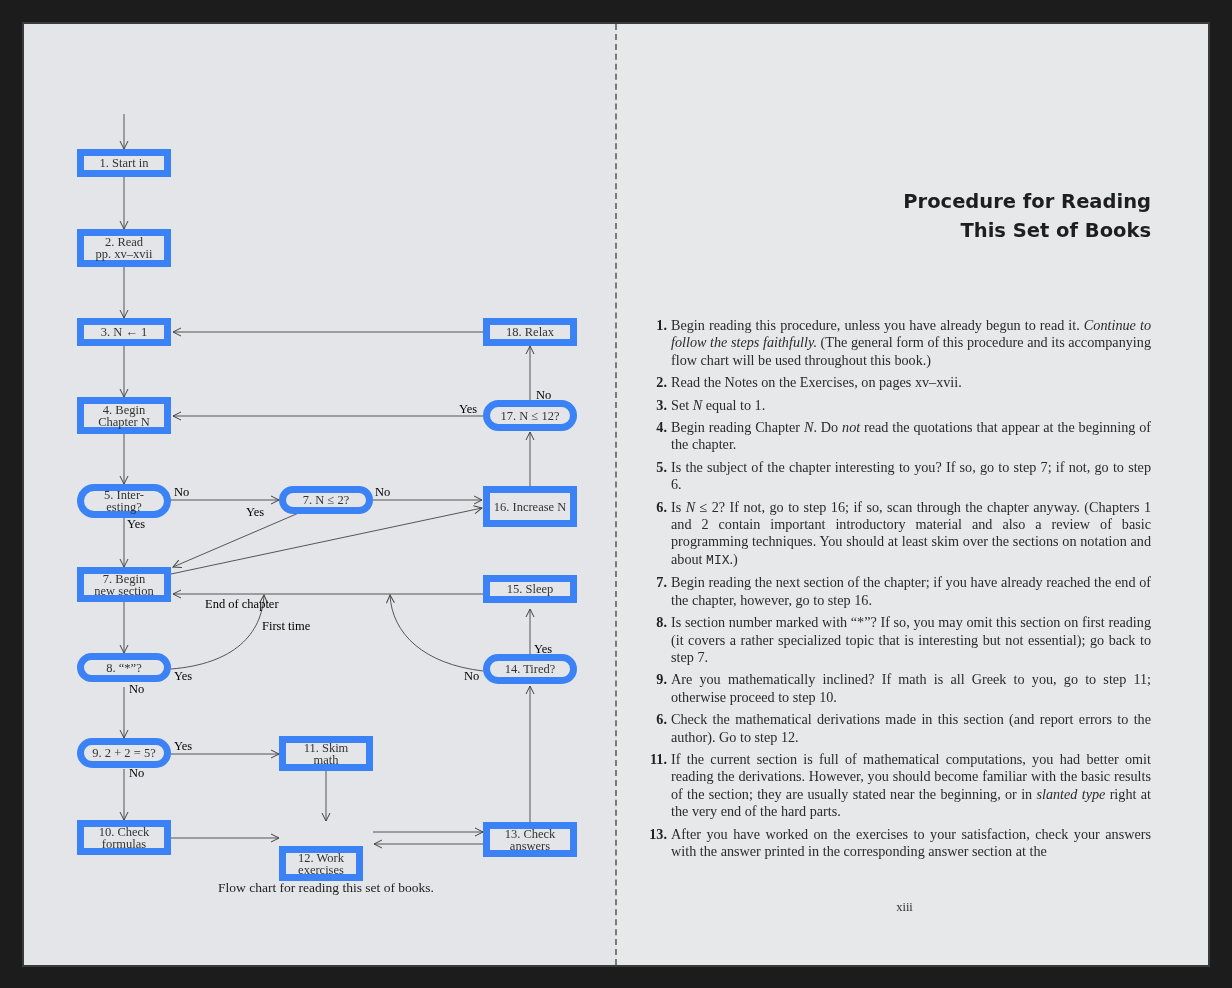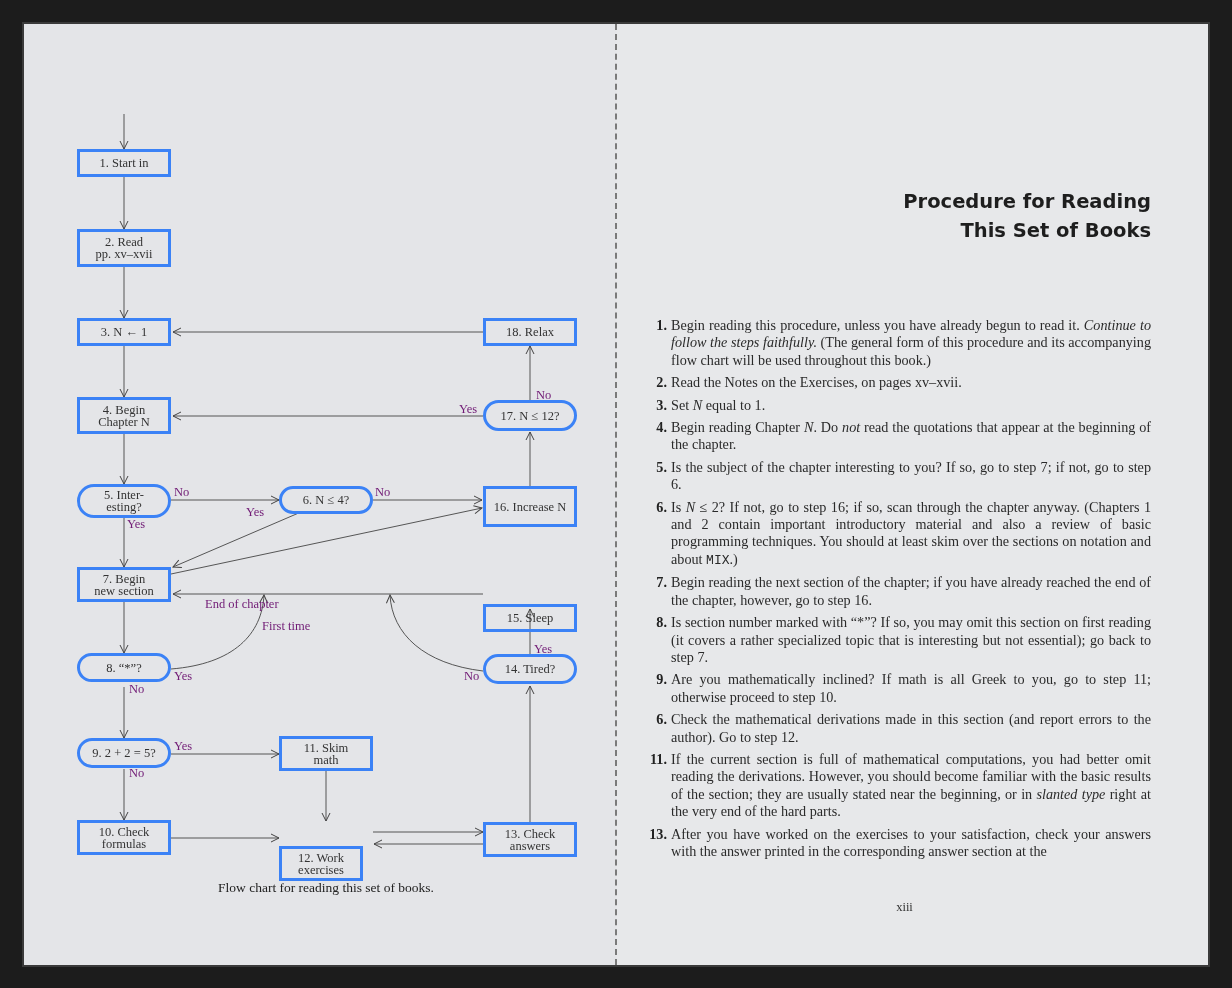"1. Start in" .node { border: 3px solid #3b82f6 -> 7px solid #3b82f6 }
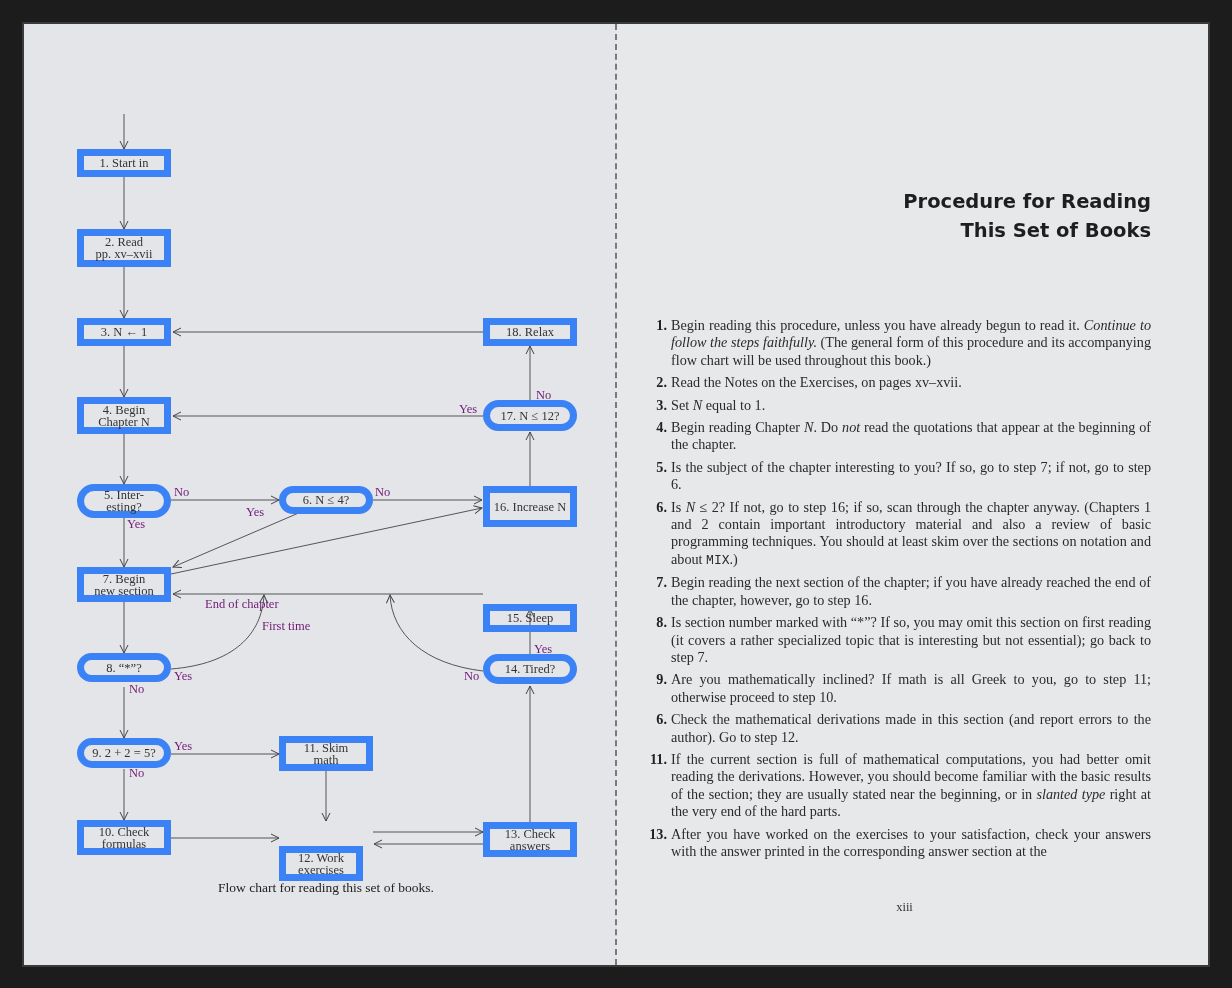"No" .lbl { color: #701a75 -> #000000 }
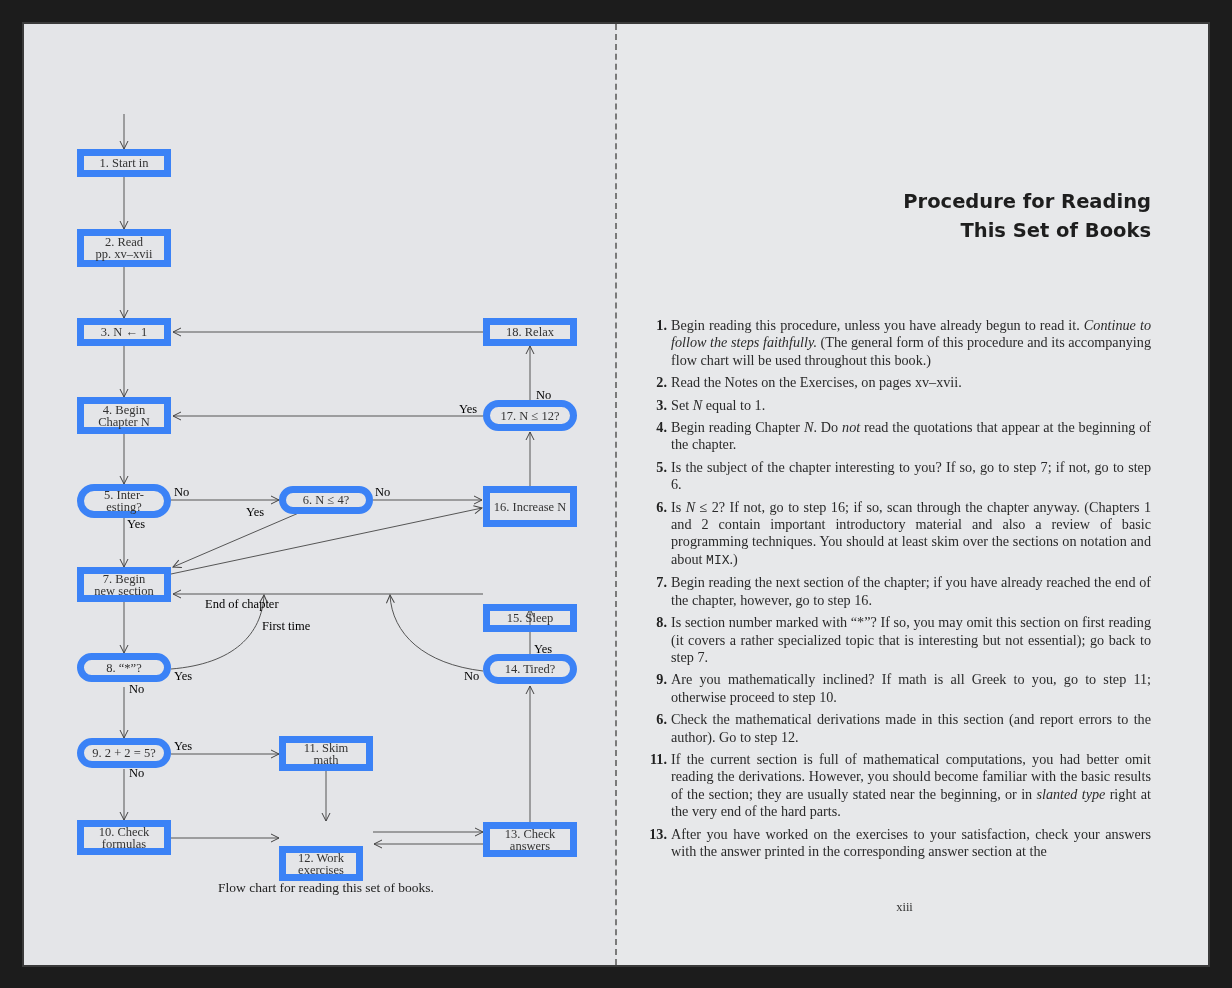"6. N ≤ 4?" div.node { text: 6. N ≤ 4 -> 7. N ≤ 2 }
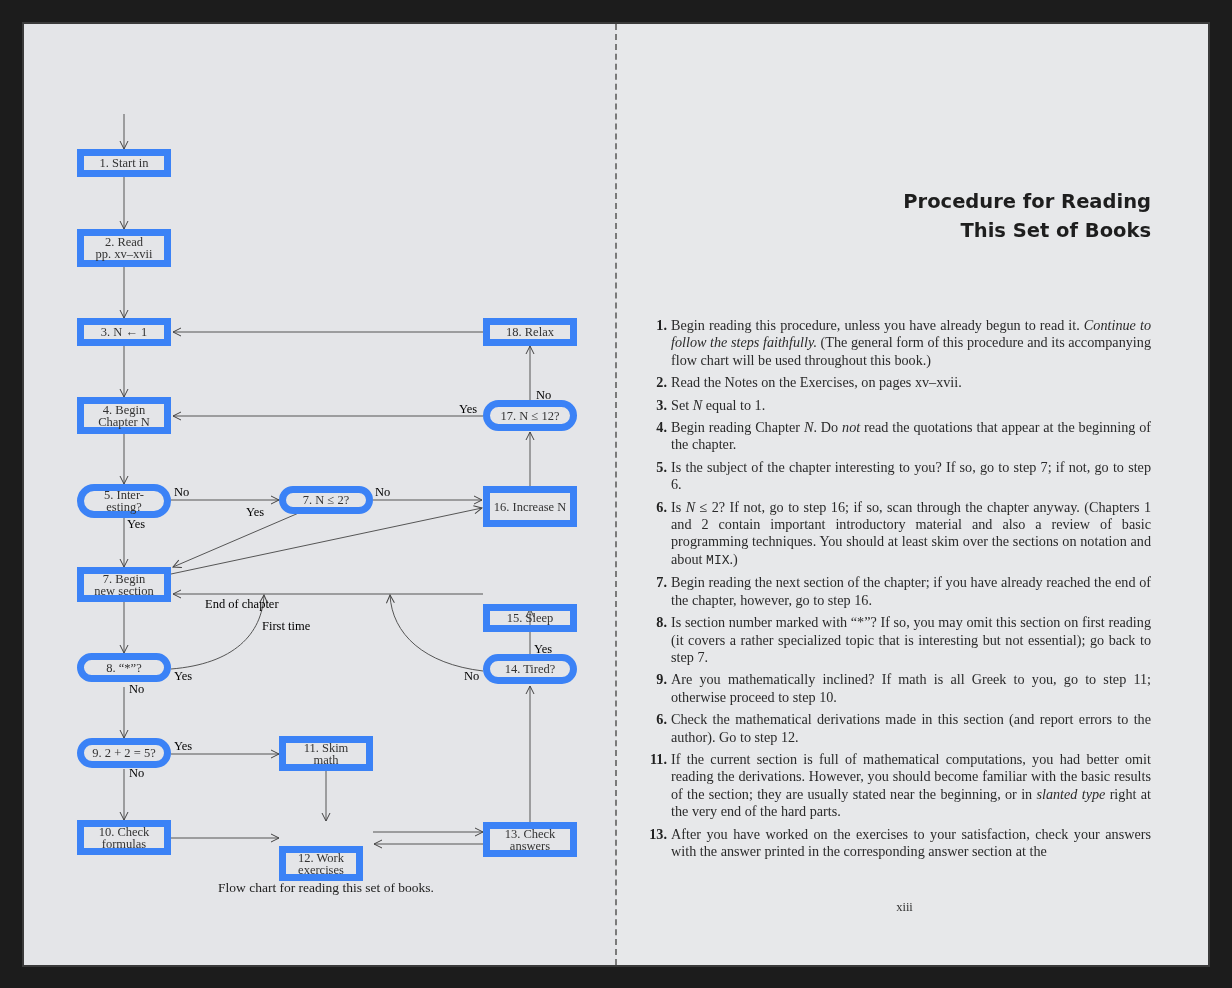"15. Sleep" div.node { top: 580px -> 551px }
